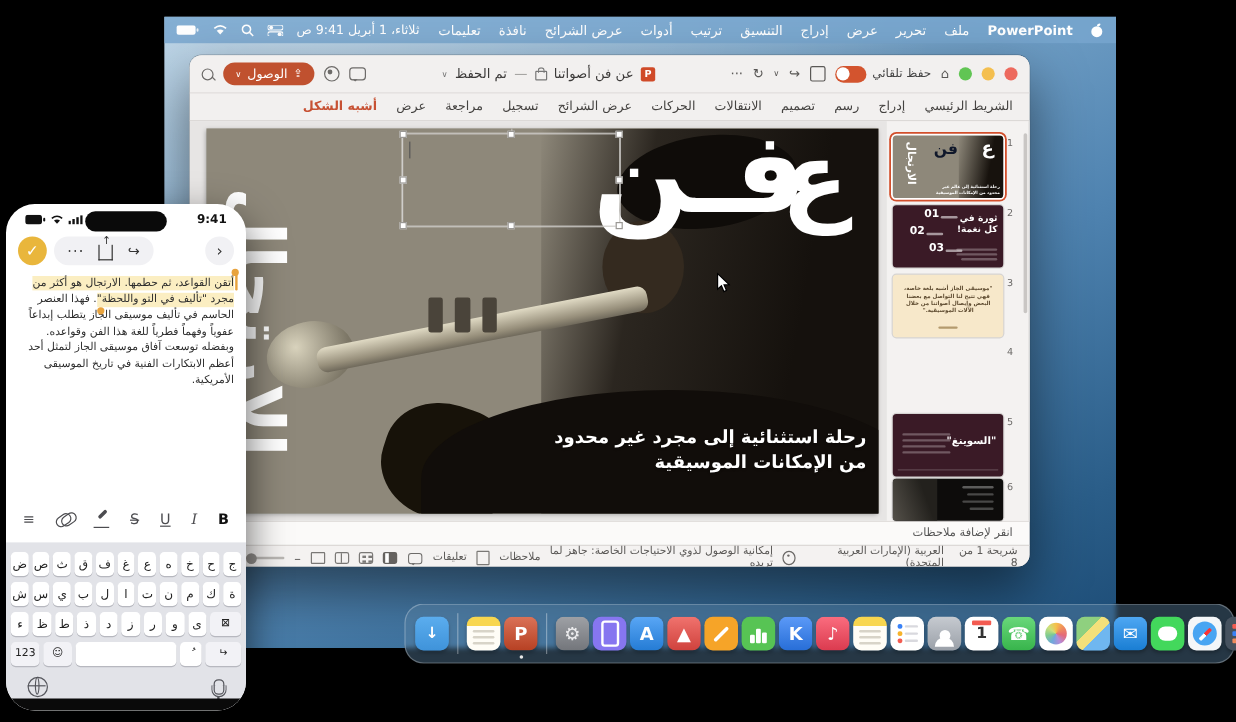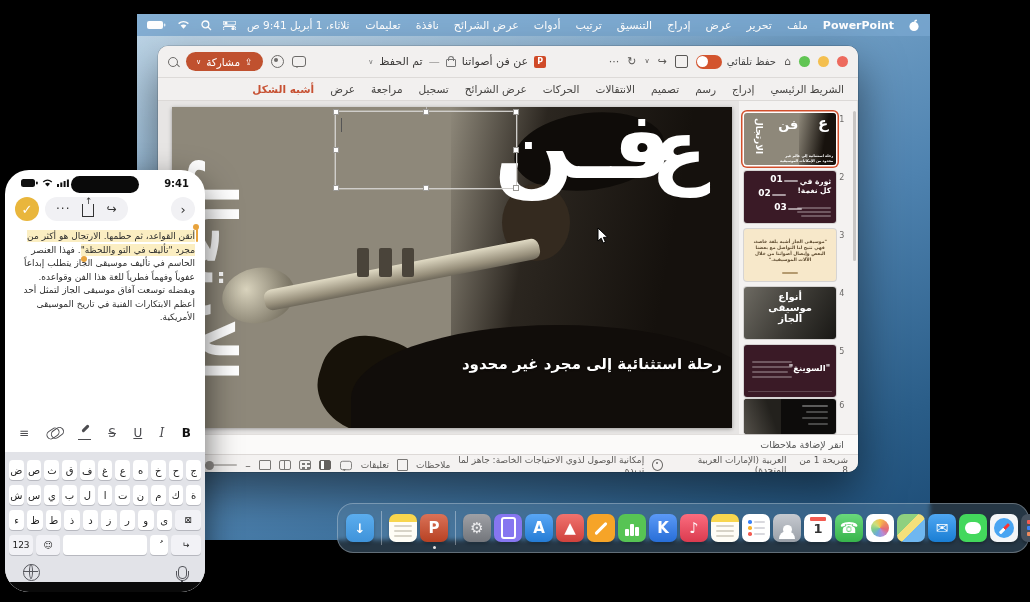"مشاركة" span { text: مشاركة -> الوصول }
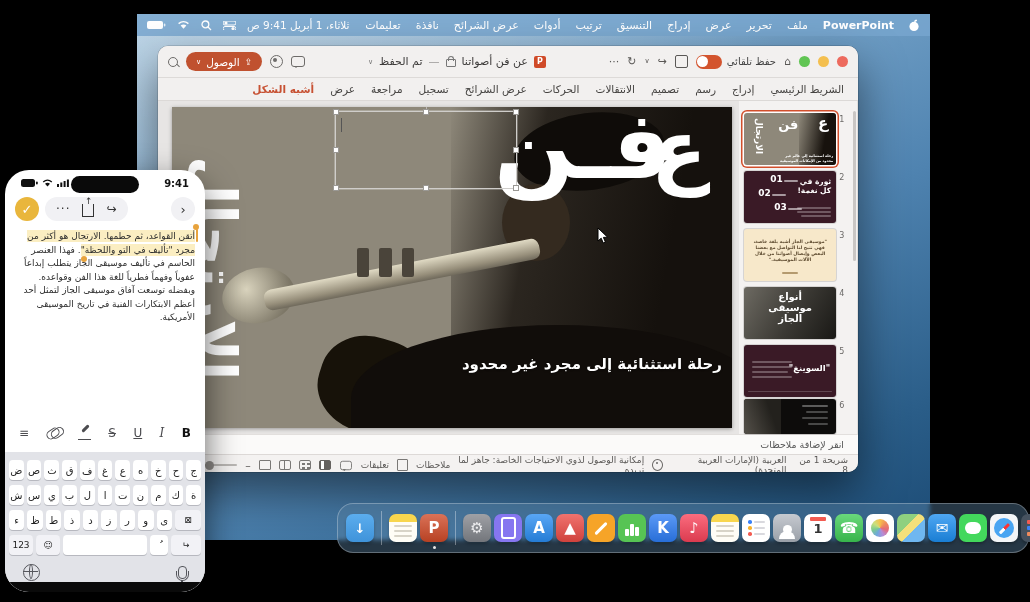"فن" span.abs { color: #ffffff -> #0f172a }
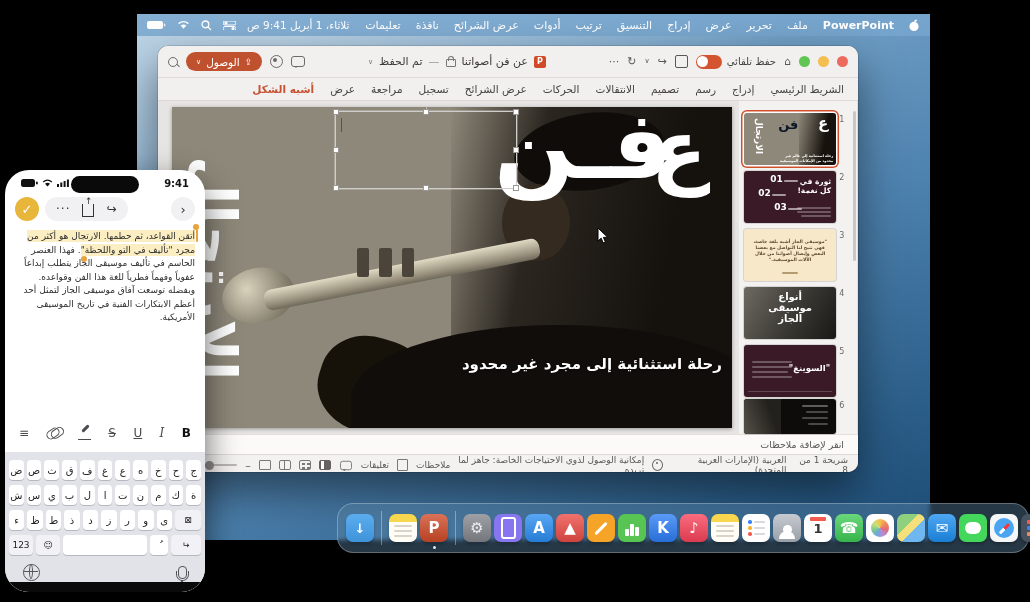"أنواع موسيقى الجاز" div.thumb { html: <div> <div>أنواع موسيقى الجاز</div> </div> -> none }
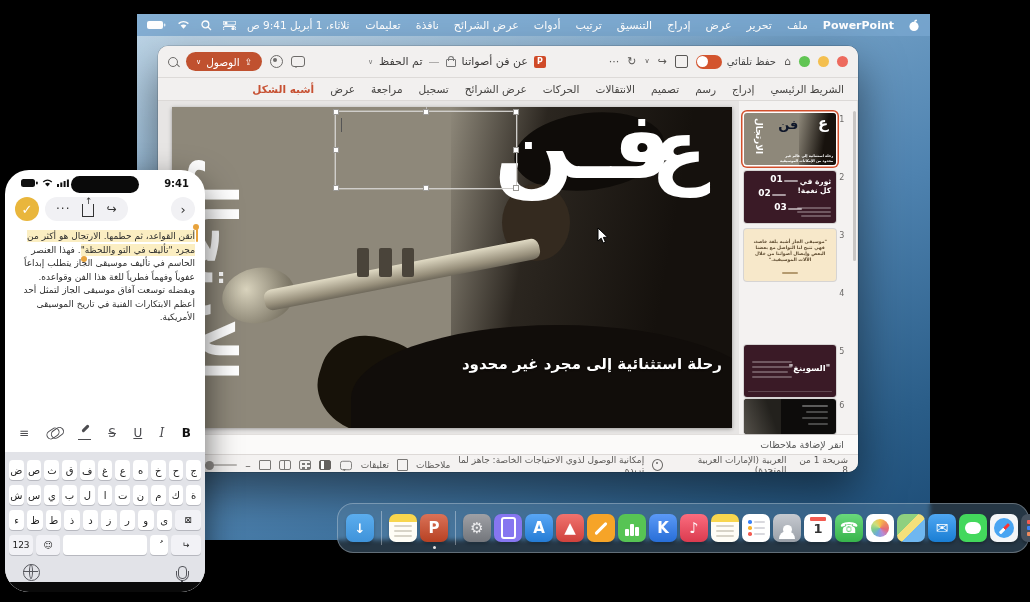"من الإمكانات الموسيقية" div { html: none -> <div>من الإمكانات الموسيقية</div> }
